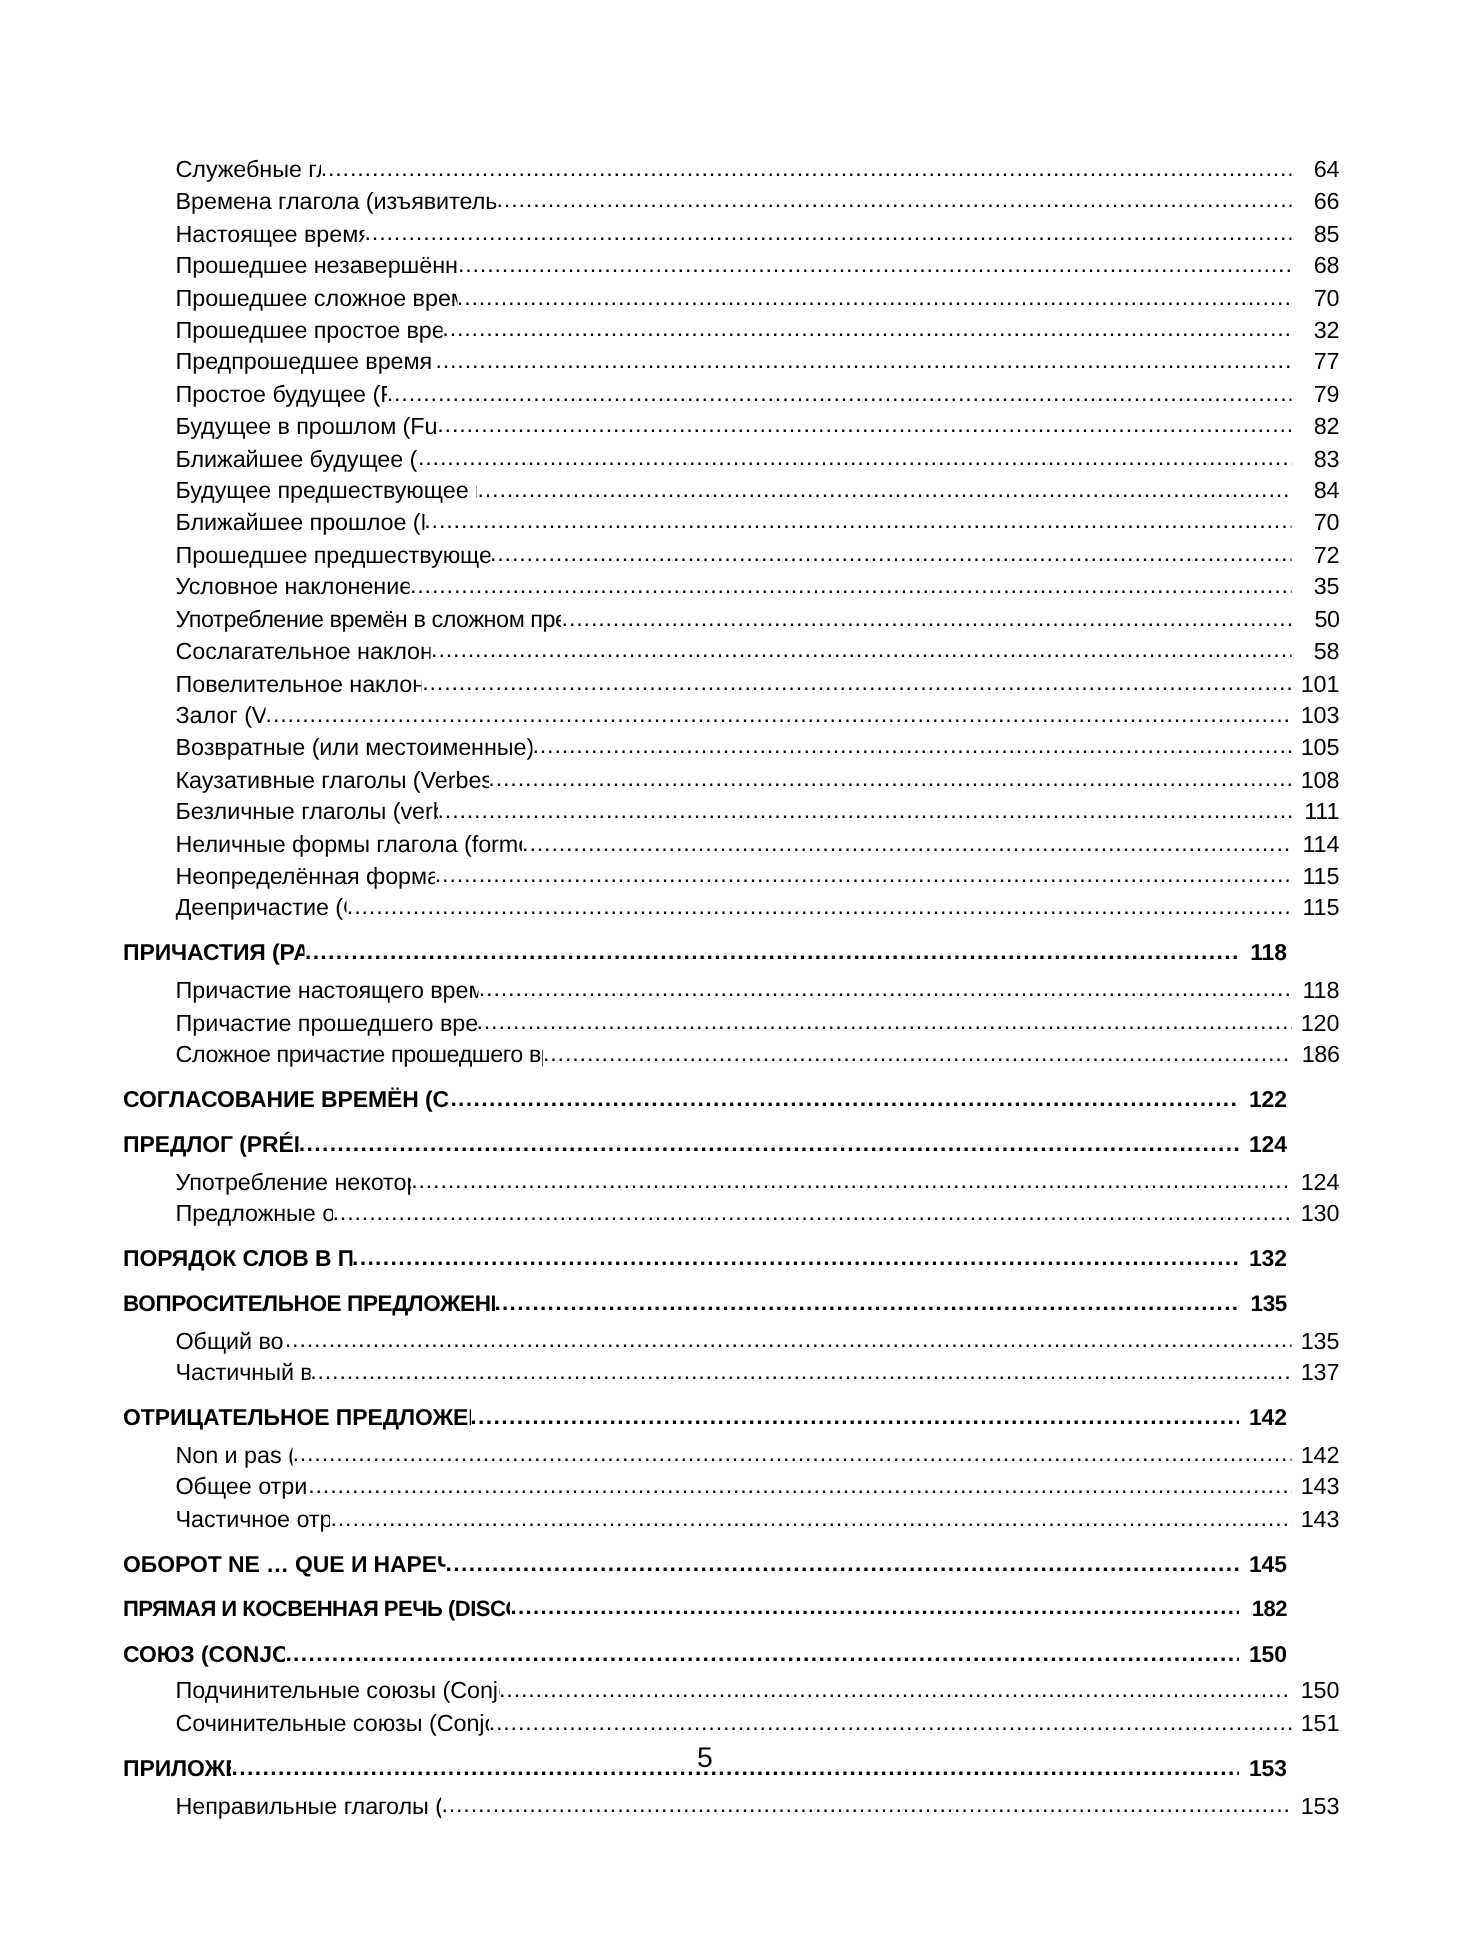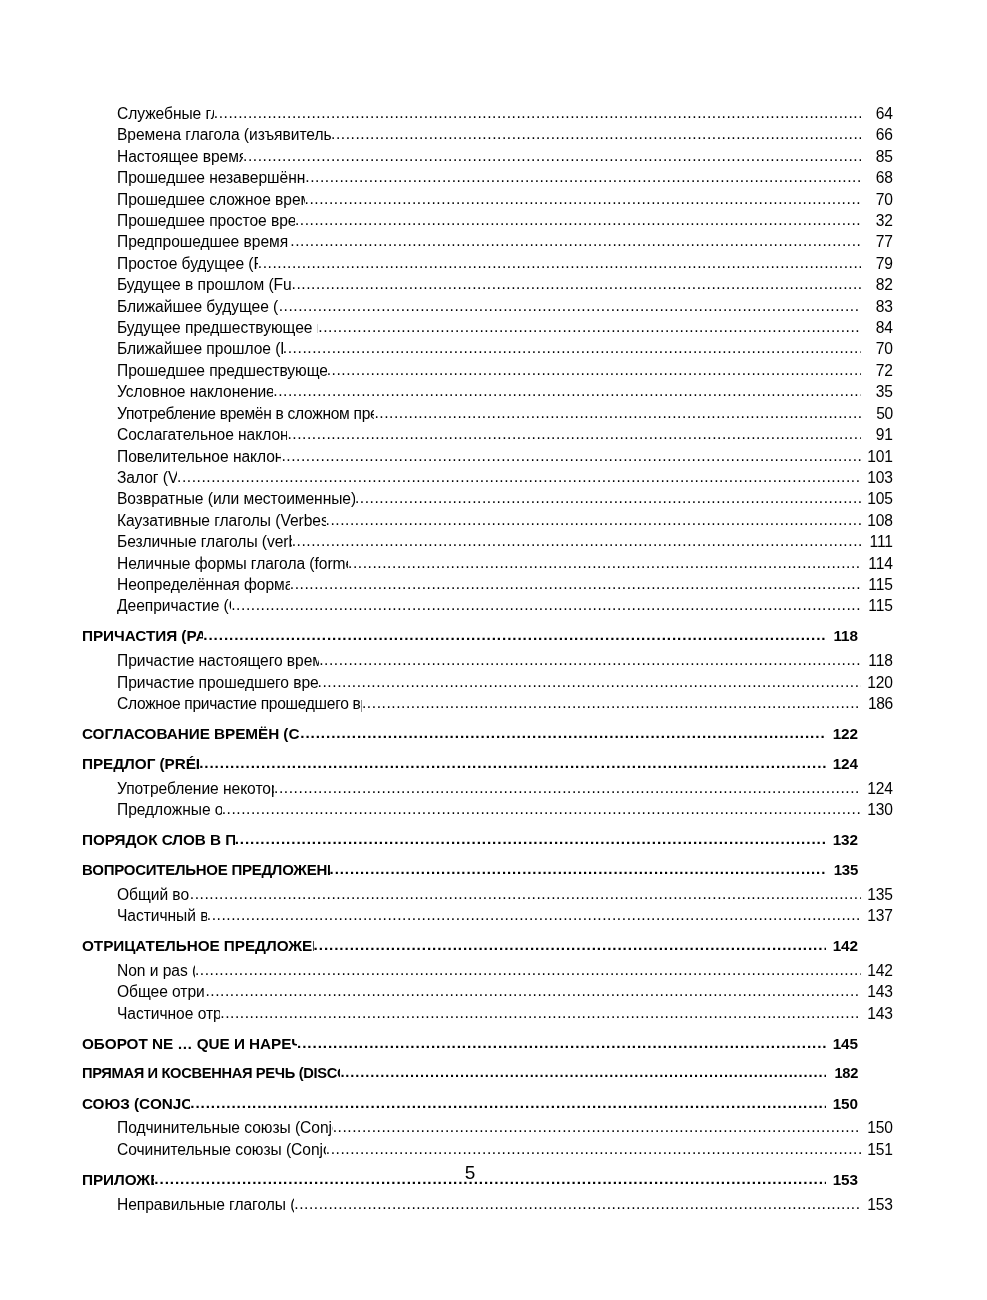"91" span.toc-page-num { text: 91 -> 58 }
